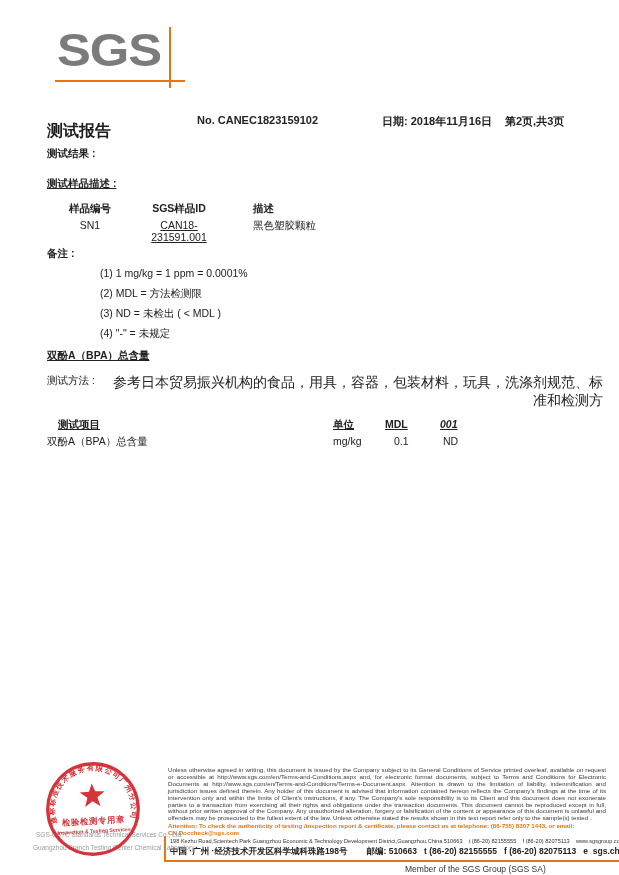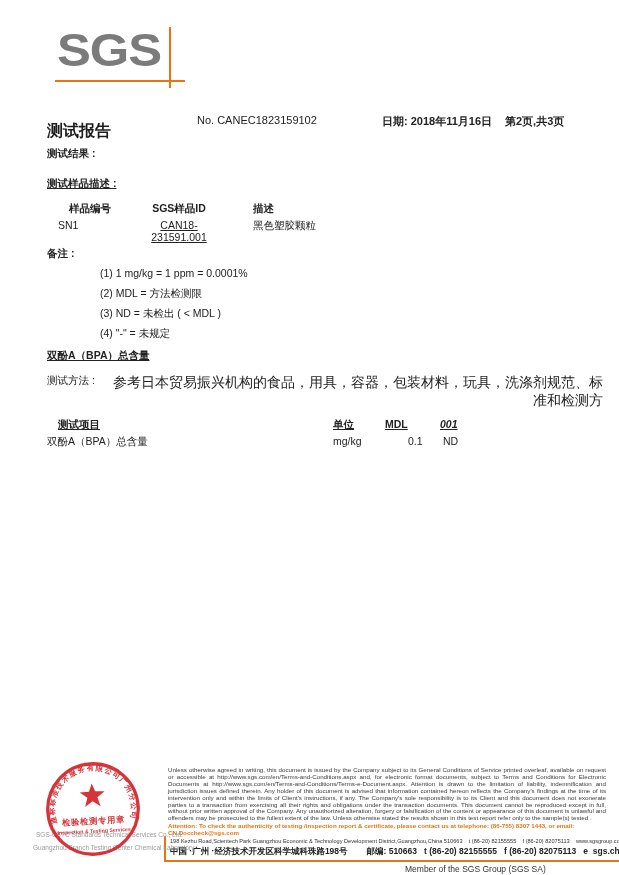"No. CANEC1823159102" .report-no { font-weight: normal -> bold }
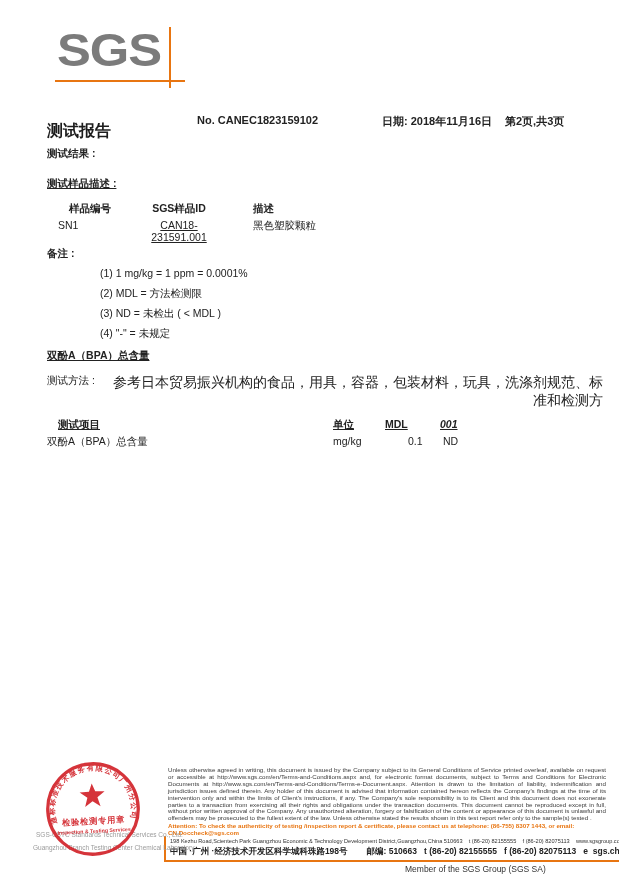"SN1" .st-c1 { text-align: left -> center }
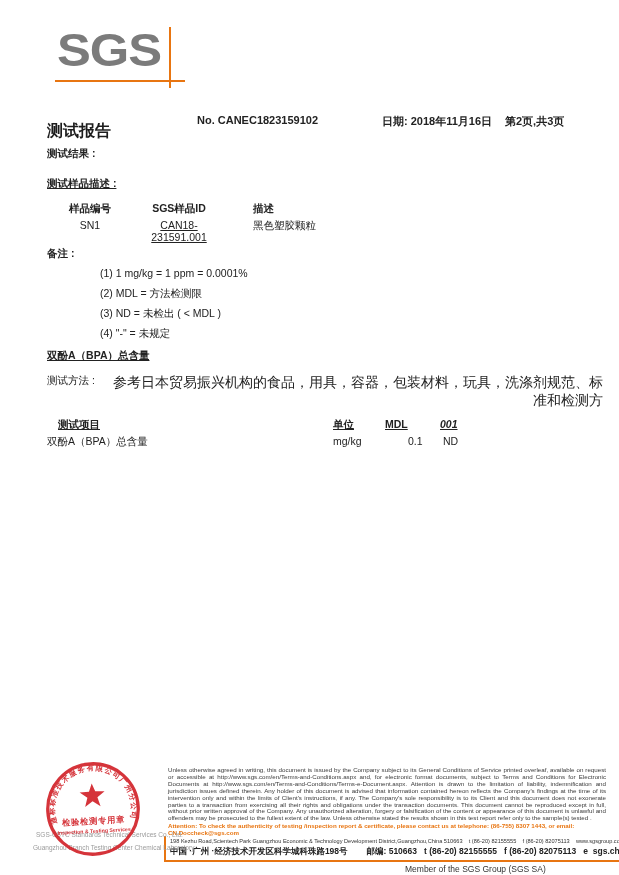"0.1" .rt-c-mdl { left: 408px -> 394px }
